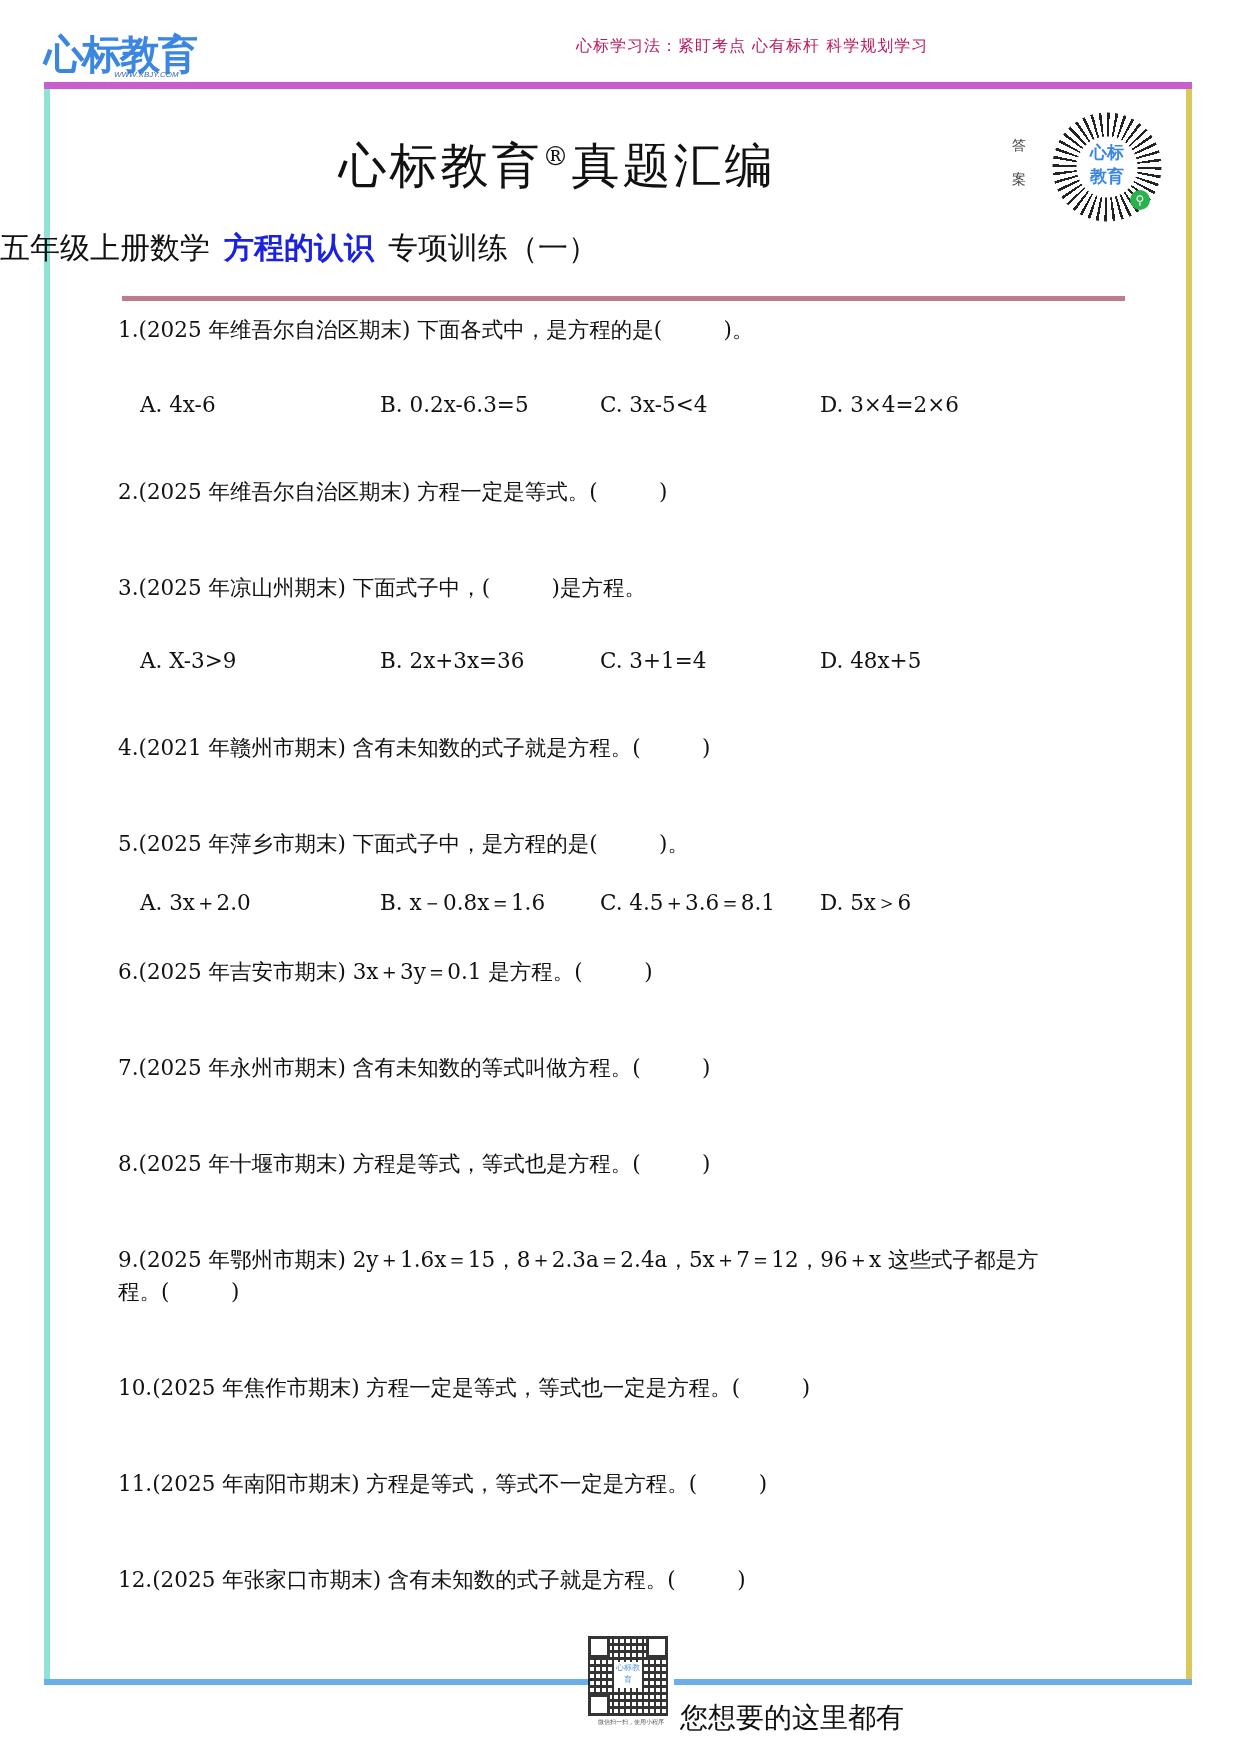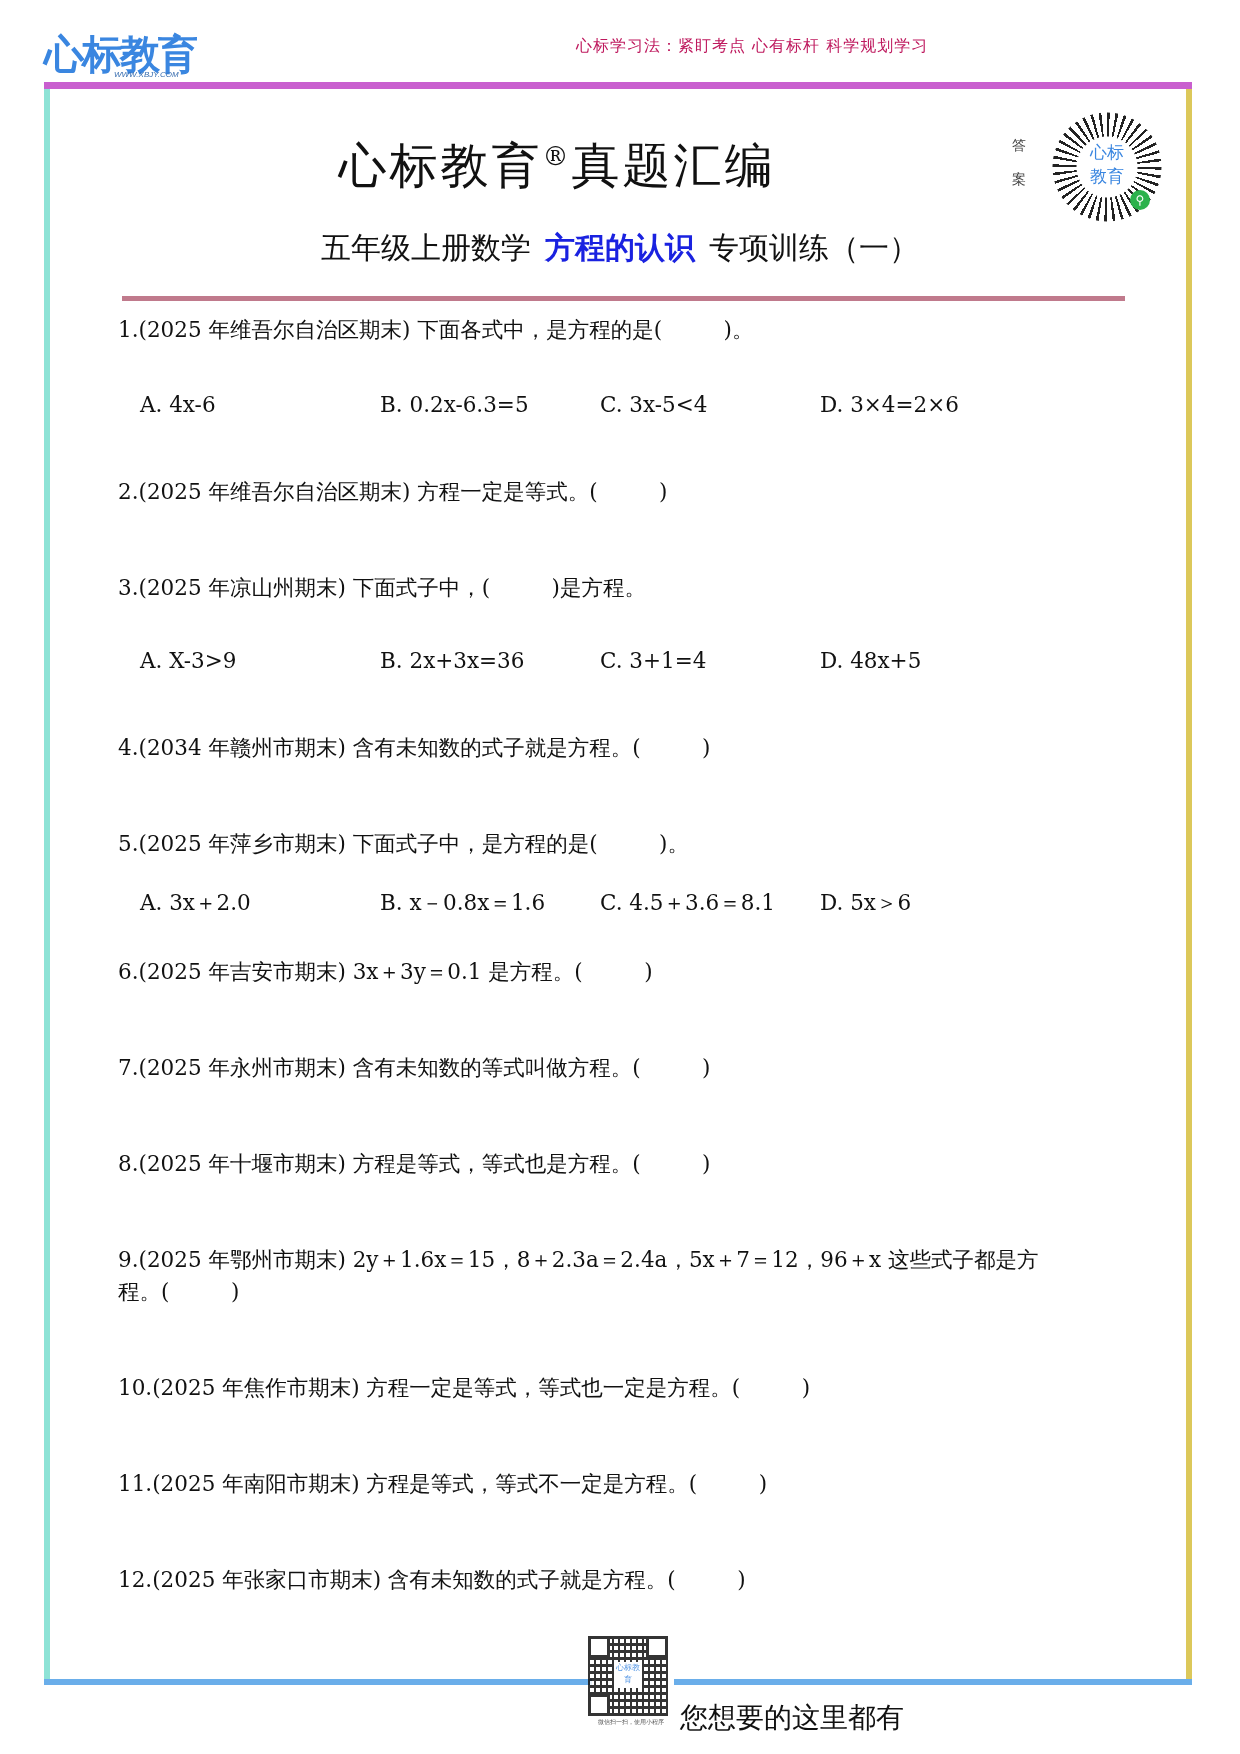"心标" .answer-qr-center { font-weight: normal -> bold }
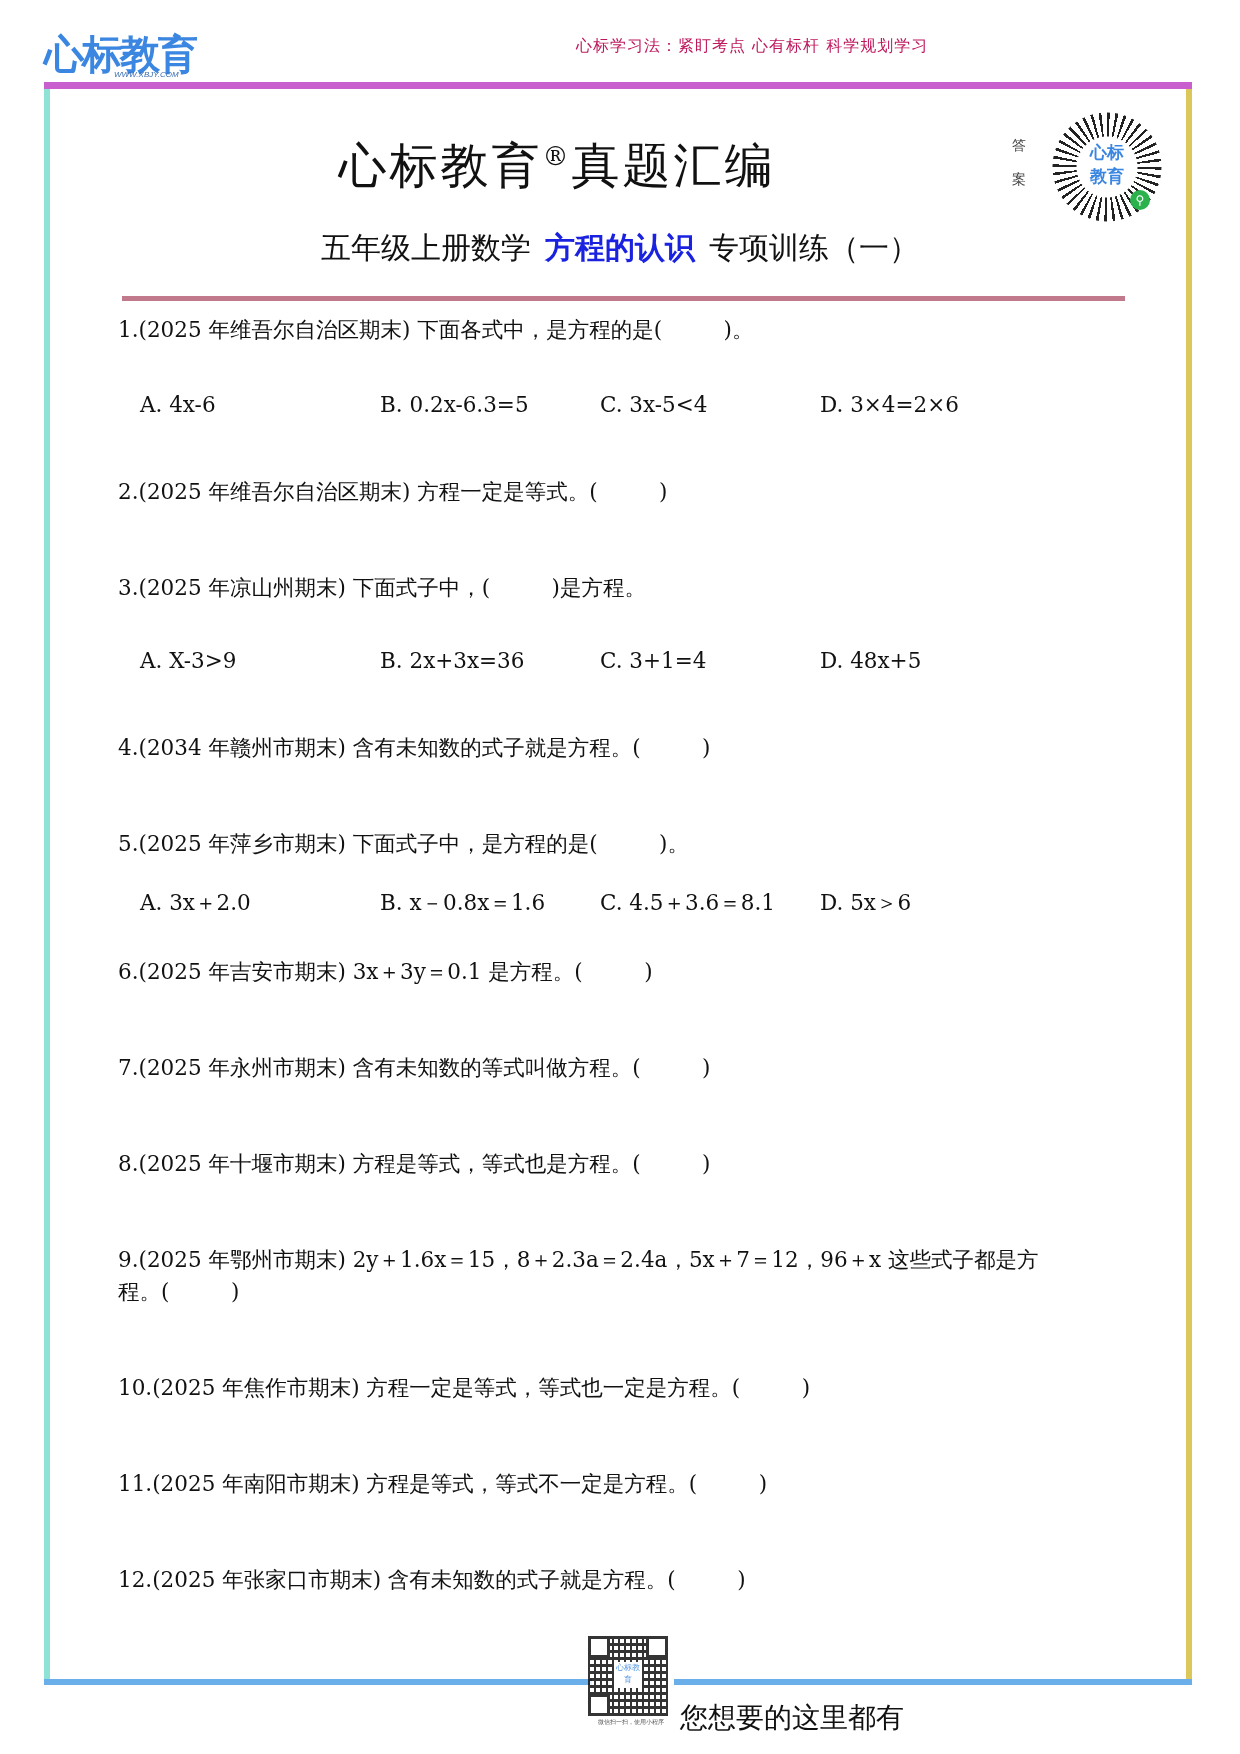"五年级上册数学 方程的认识 专项训练（一）" .subtitle { text-align: center -> left }
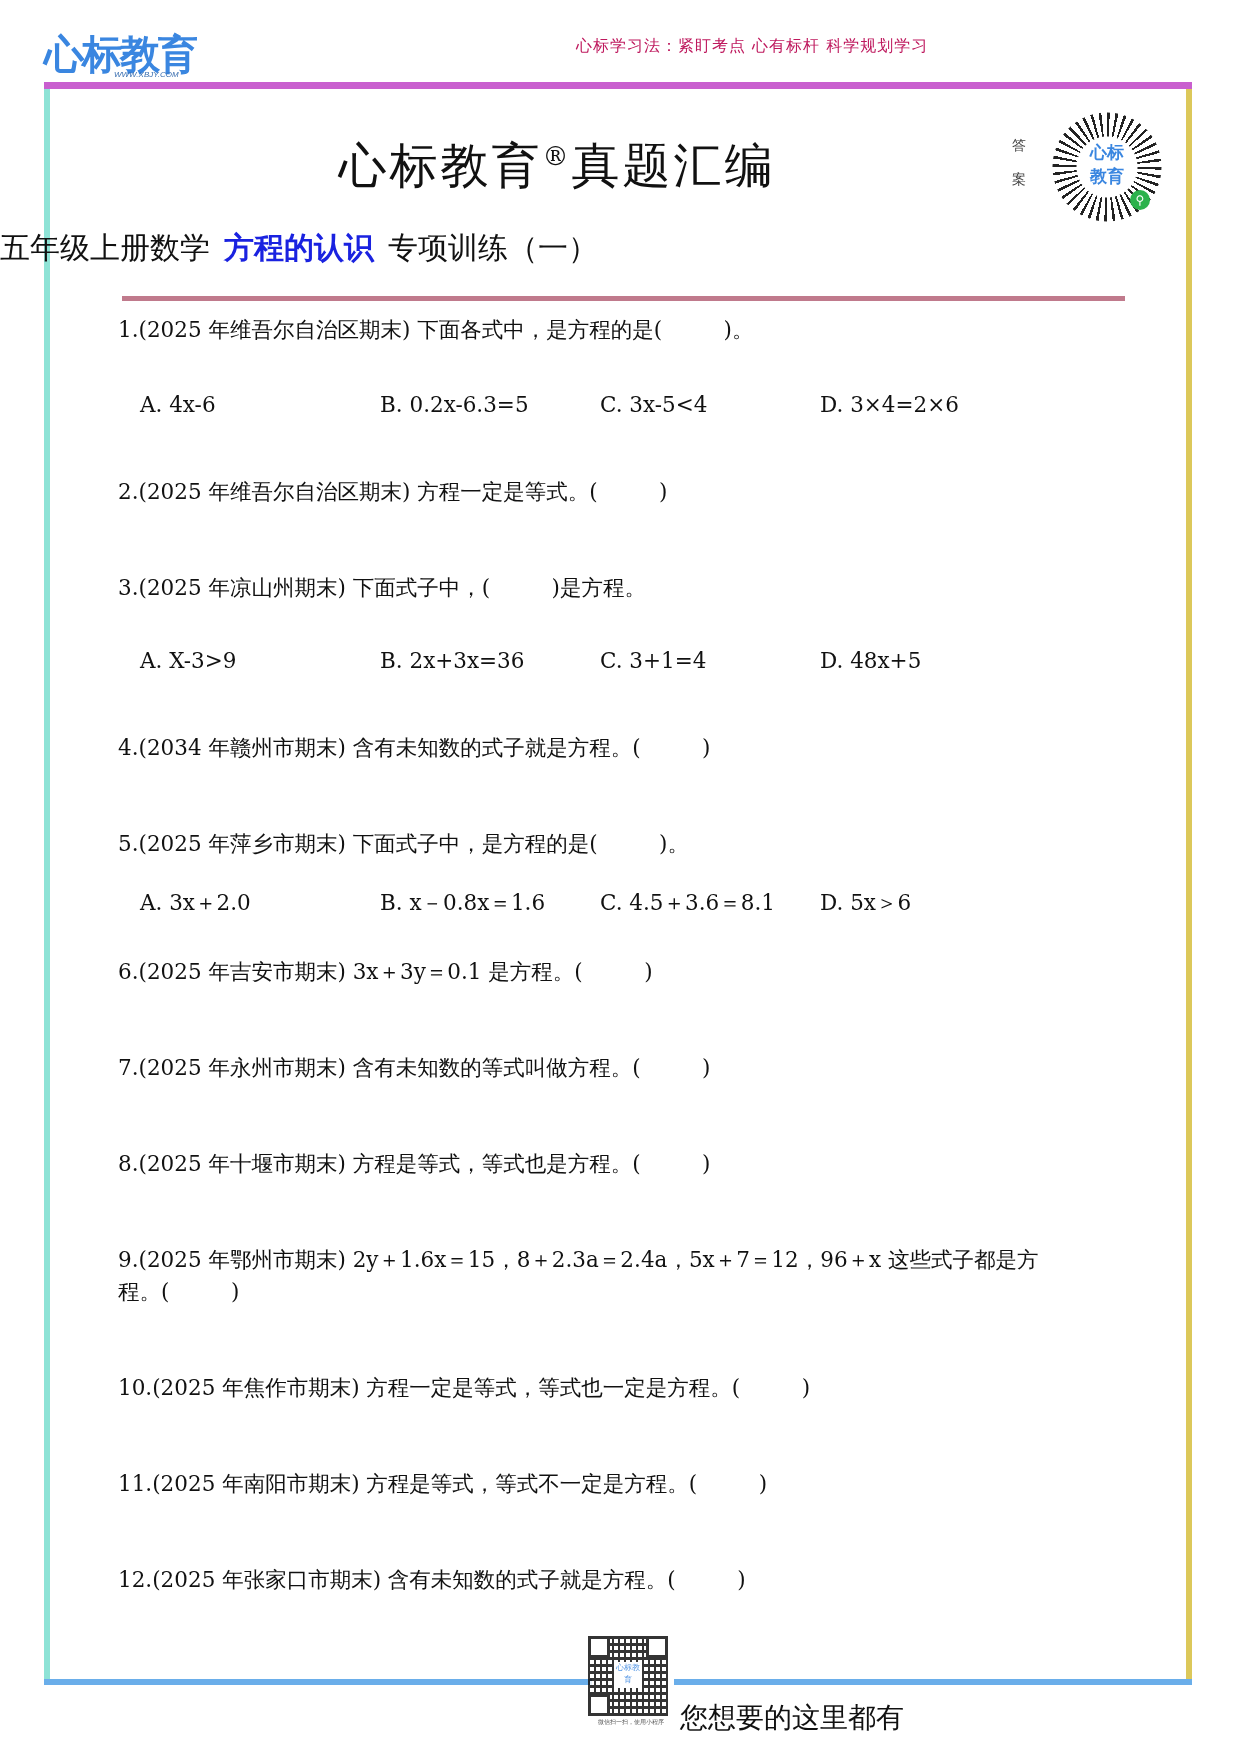"(2034 年赣州市期末) 含有未知数的式子就是方程。( )" span { text: 2034 -> 2021 }
